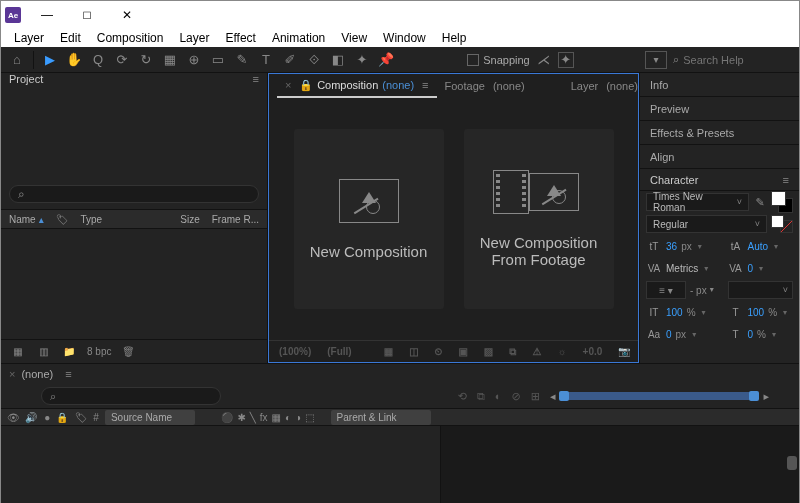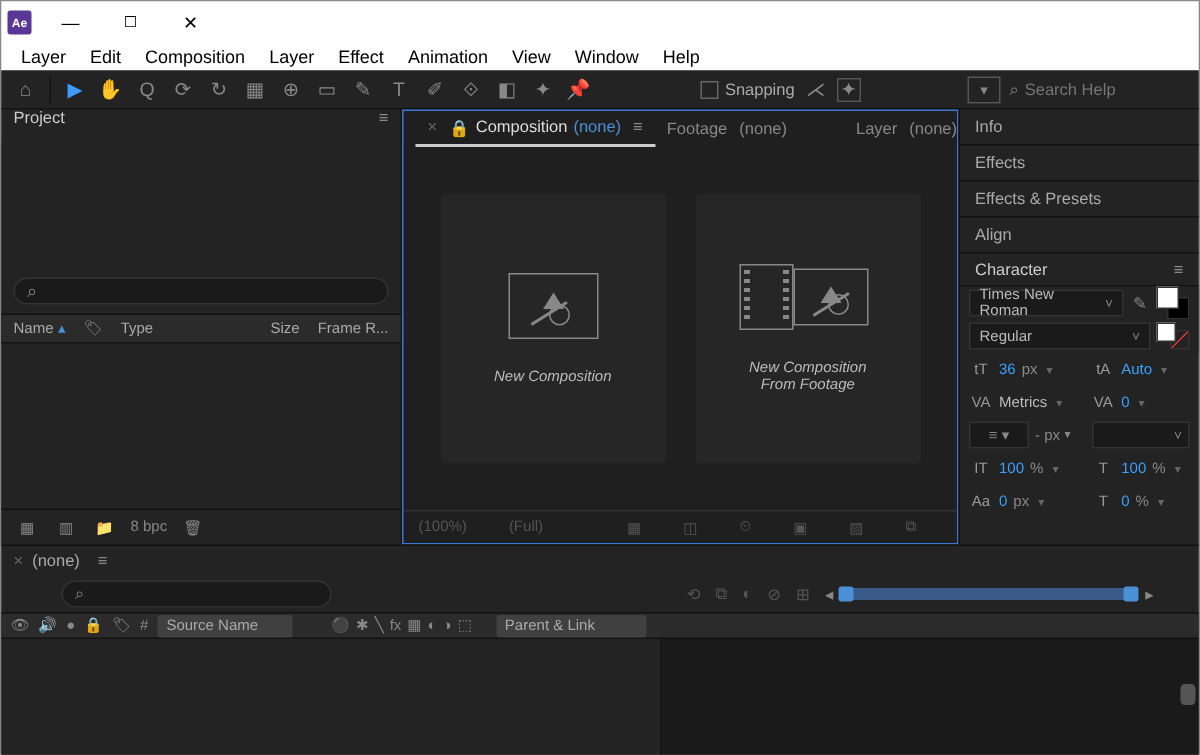"Effects" div.right-tab { text: Effects -> Preview }
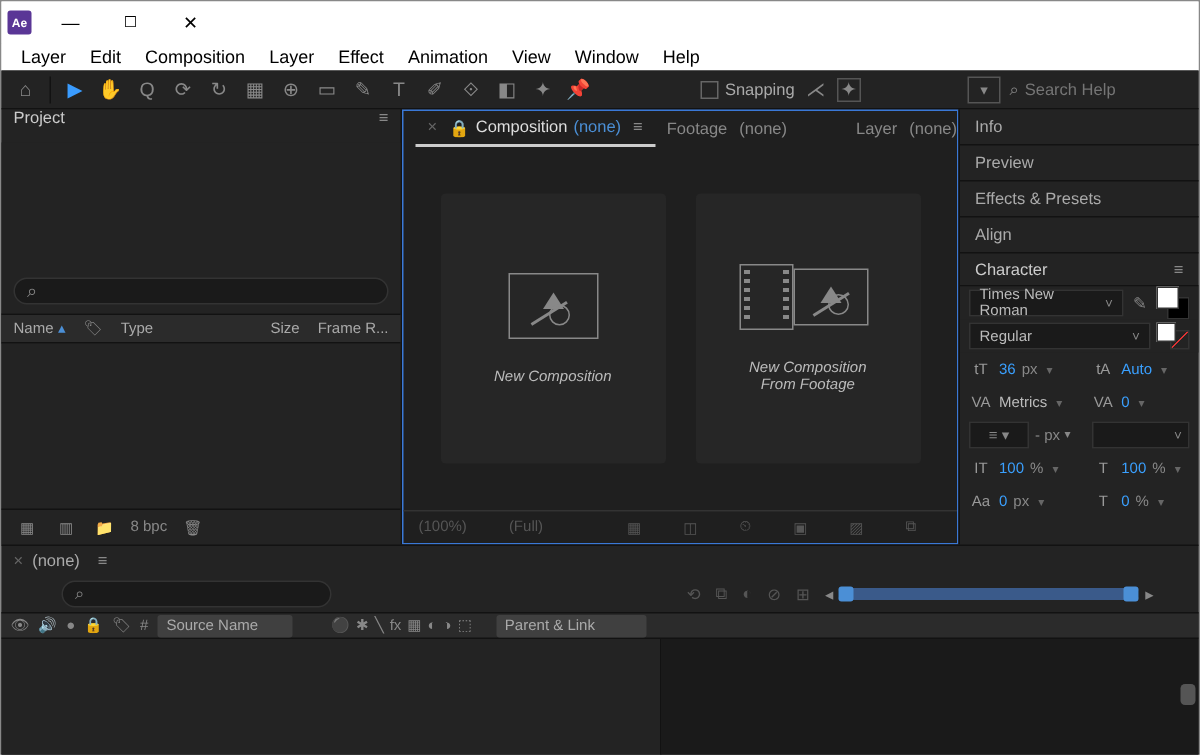"New Composition" .card-label { font-size: 10px -> 15px; font-style: italic -> none }
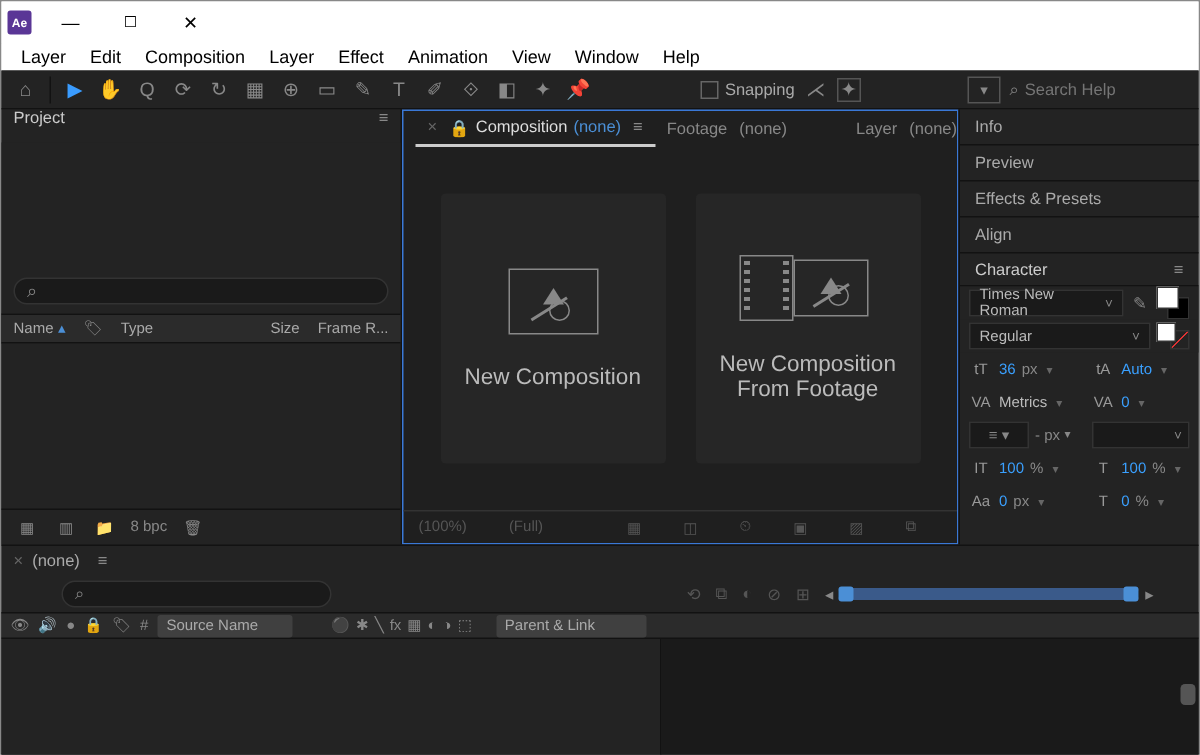"(100%)" .center-footer { font-weight: none -> bold; gap: 28px -> 16px }
